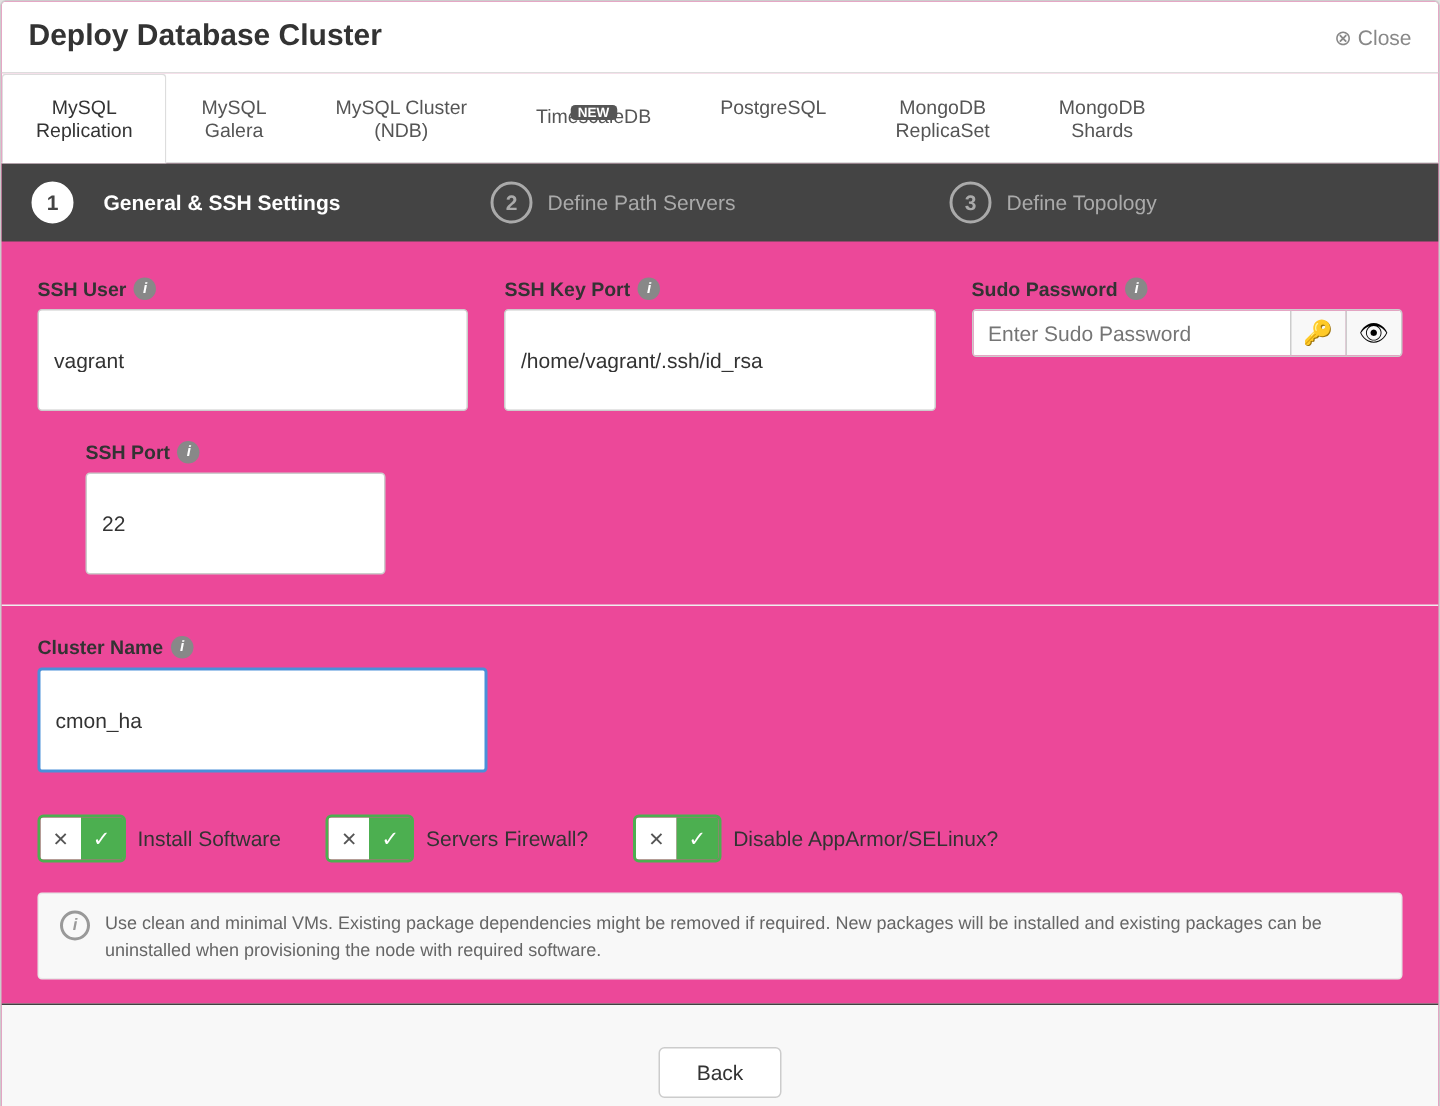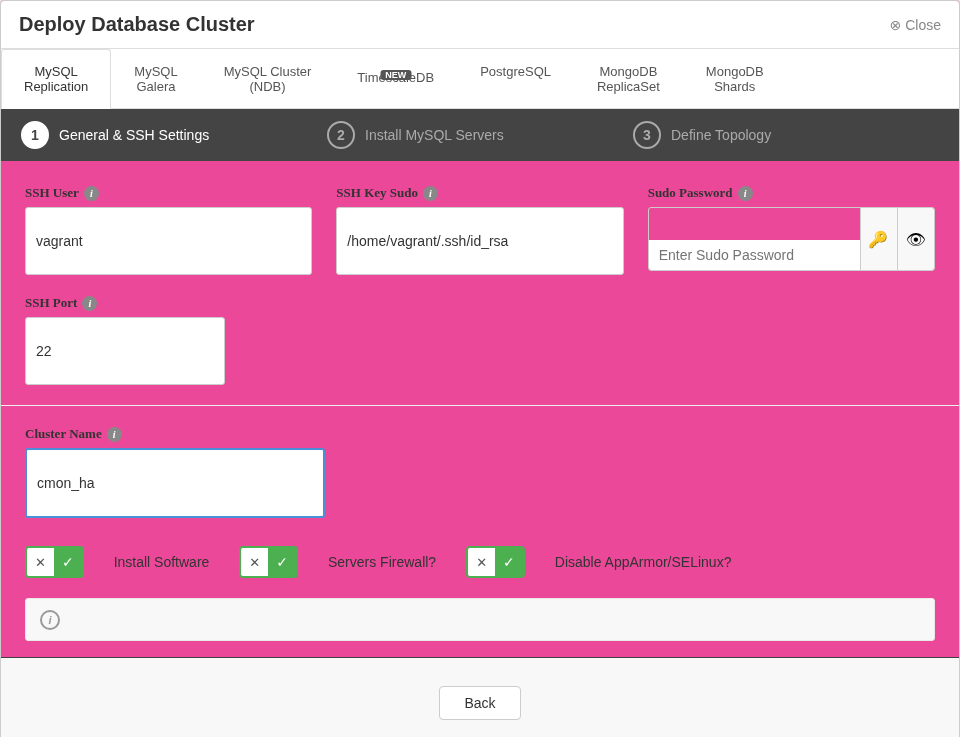"General & SSH Settings" .step.active .step-label { font-weight: 400 -> 700; margin-left: none -> 10px }
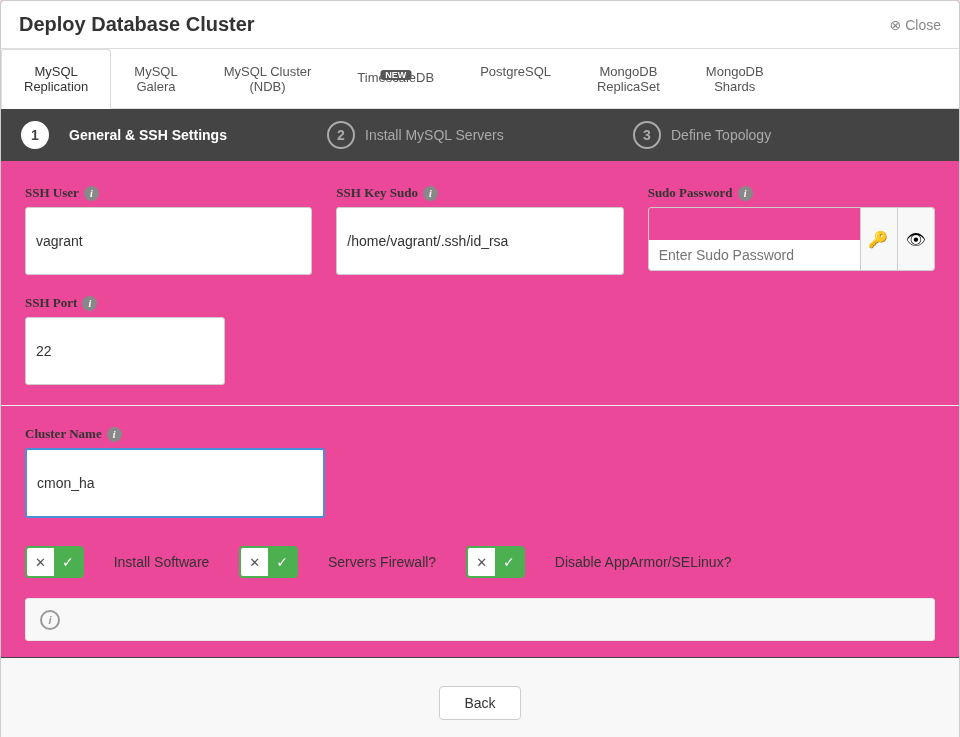"Install MySQL Servers" span.step-label { text: Install MySQL -> Define Path }
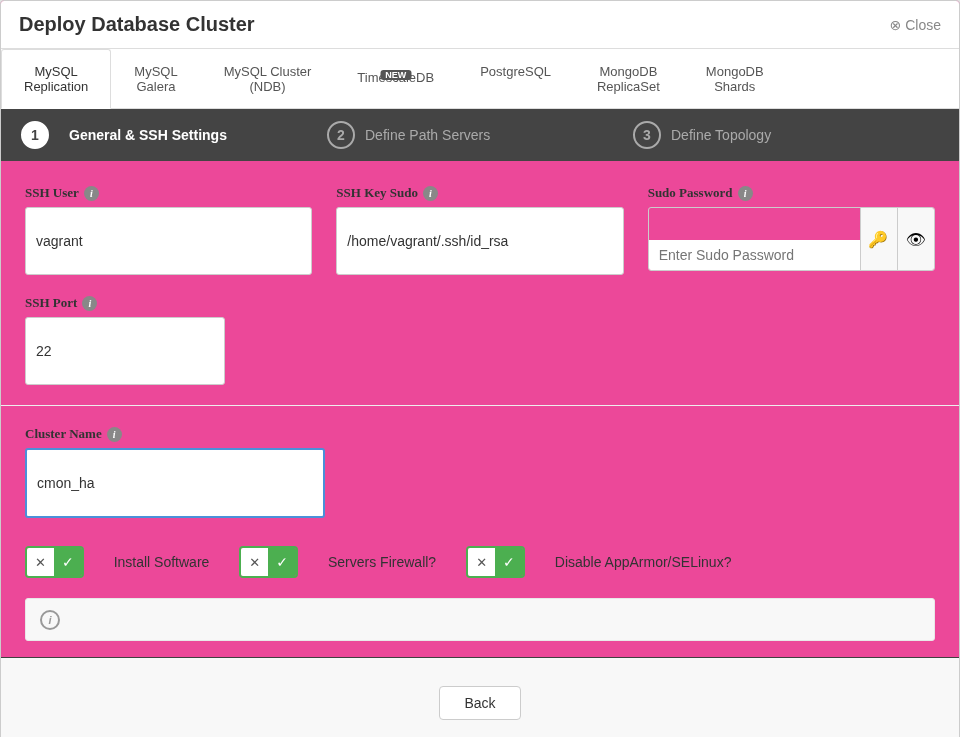"SSH User" .form-group label { font-family: Liberation Serif, serif -> none }
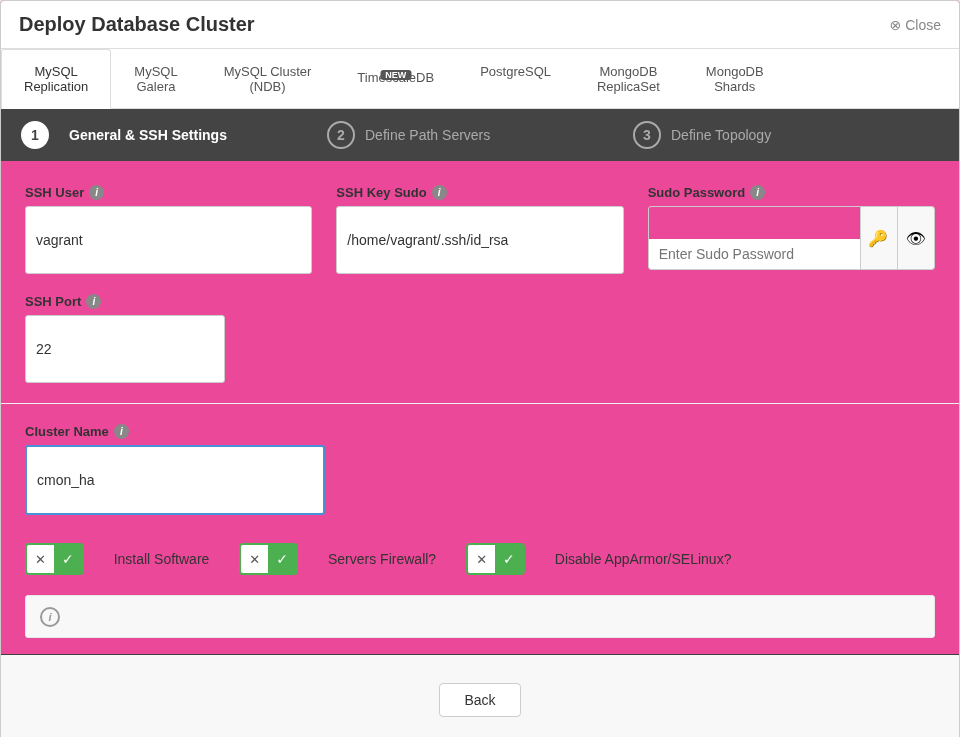"SSH Key Sudo" span { text: Sudo -> Port }
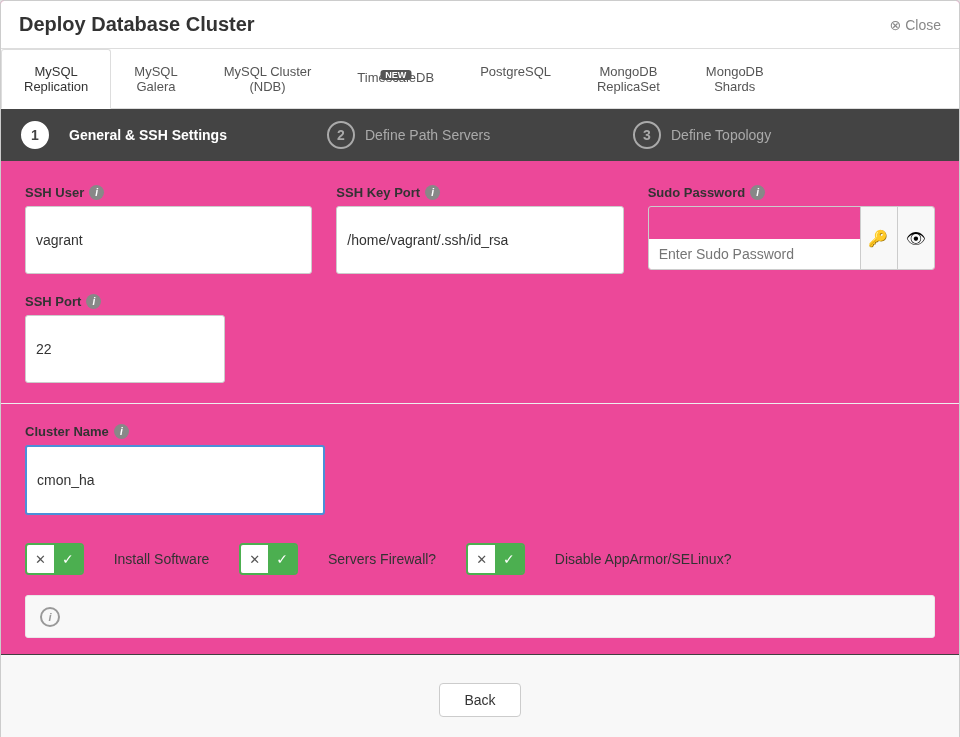"Enter Sudo Password" .password-wrapper input { margin-top: 32px -> none }
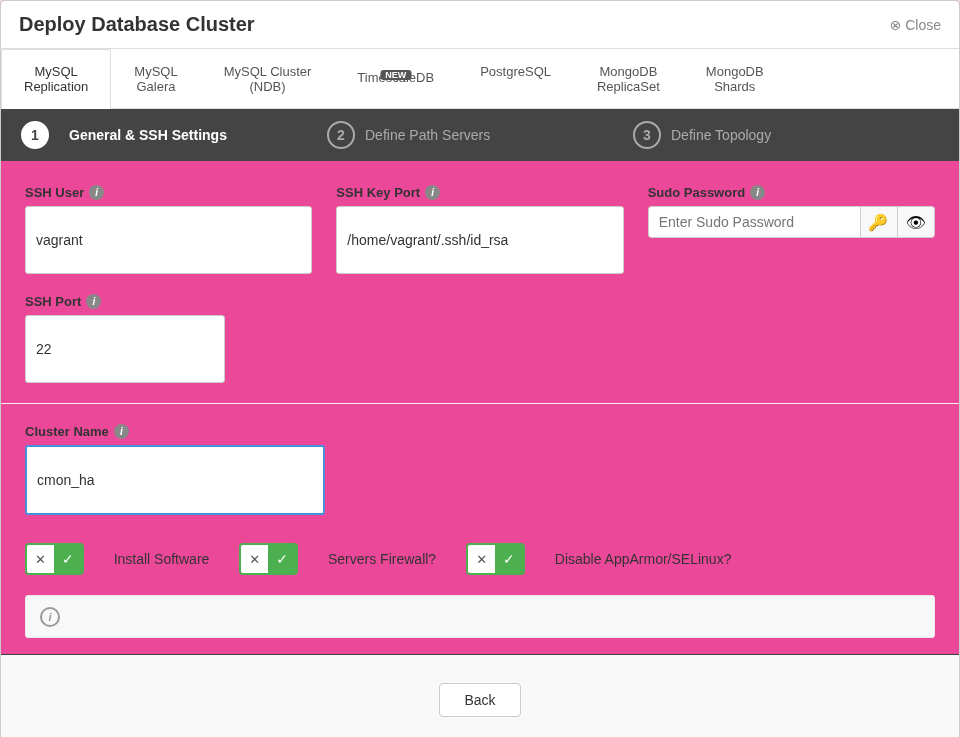"SSH Port" .form-group.small { margin-left: none -> 32px }
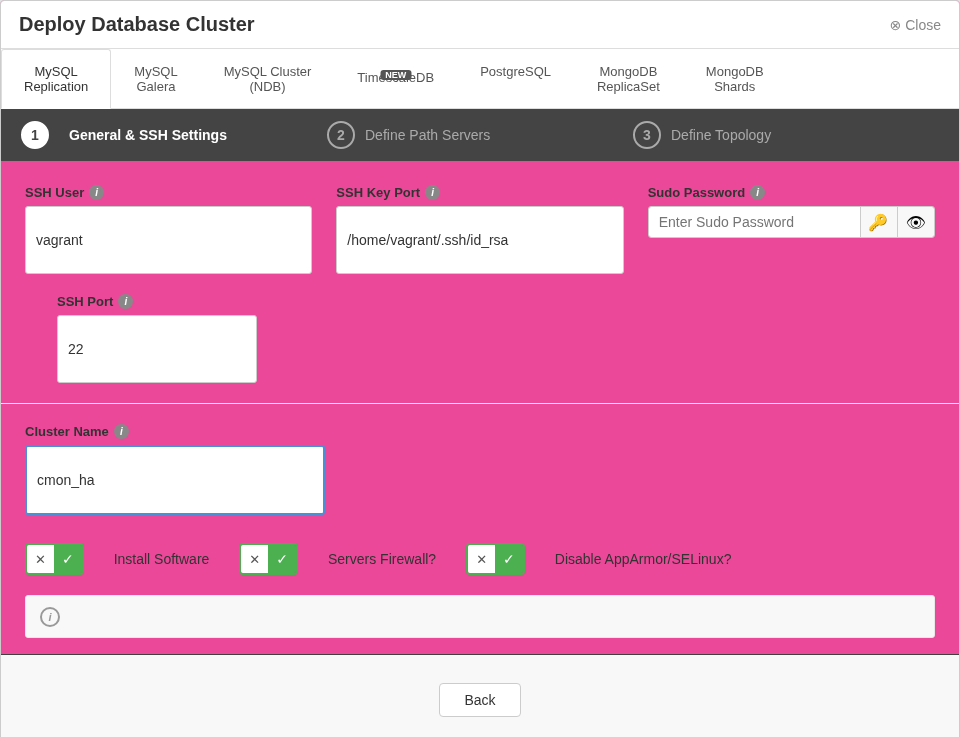"Install Software" .checkbox-label { margin-left: 22px -> none }
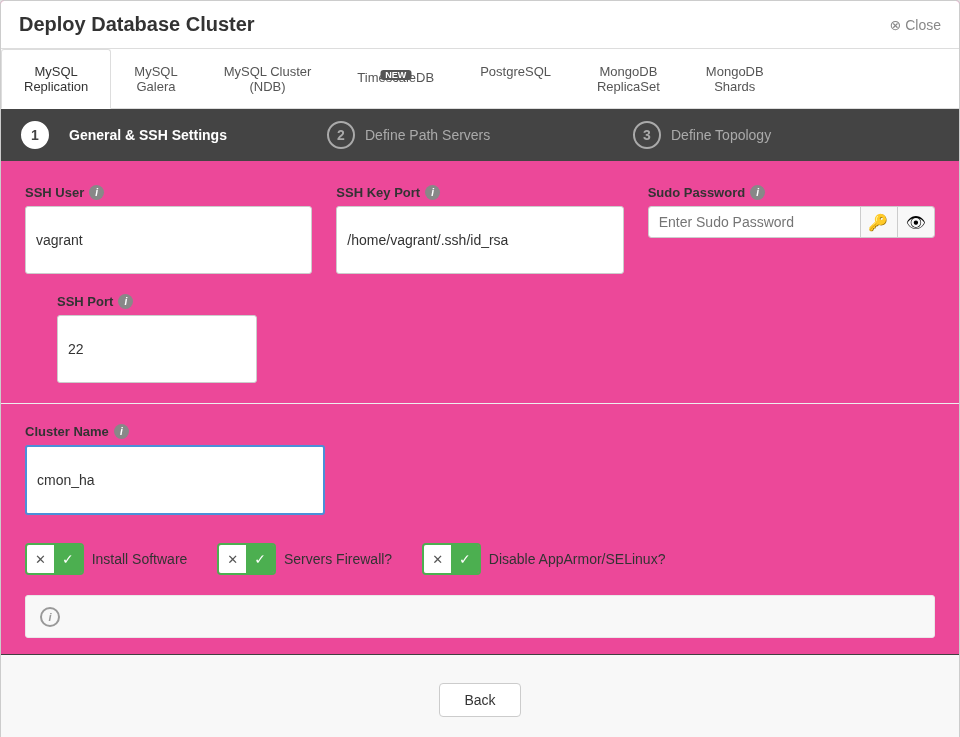"Use clean and minimal VMs." span { html: none -> <span>Use clean and minimal VMs. Existing package dependencies might be removed if required. New packages will be installed and existing packages can be uninstalled when provisioning the node with required software.</span> }
